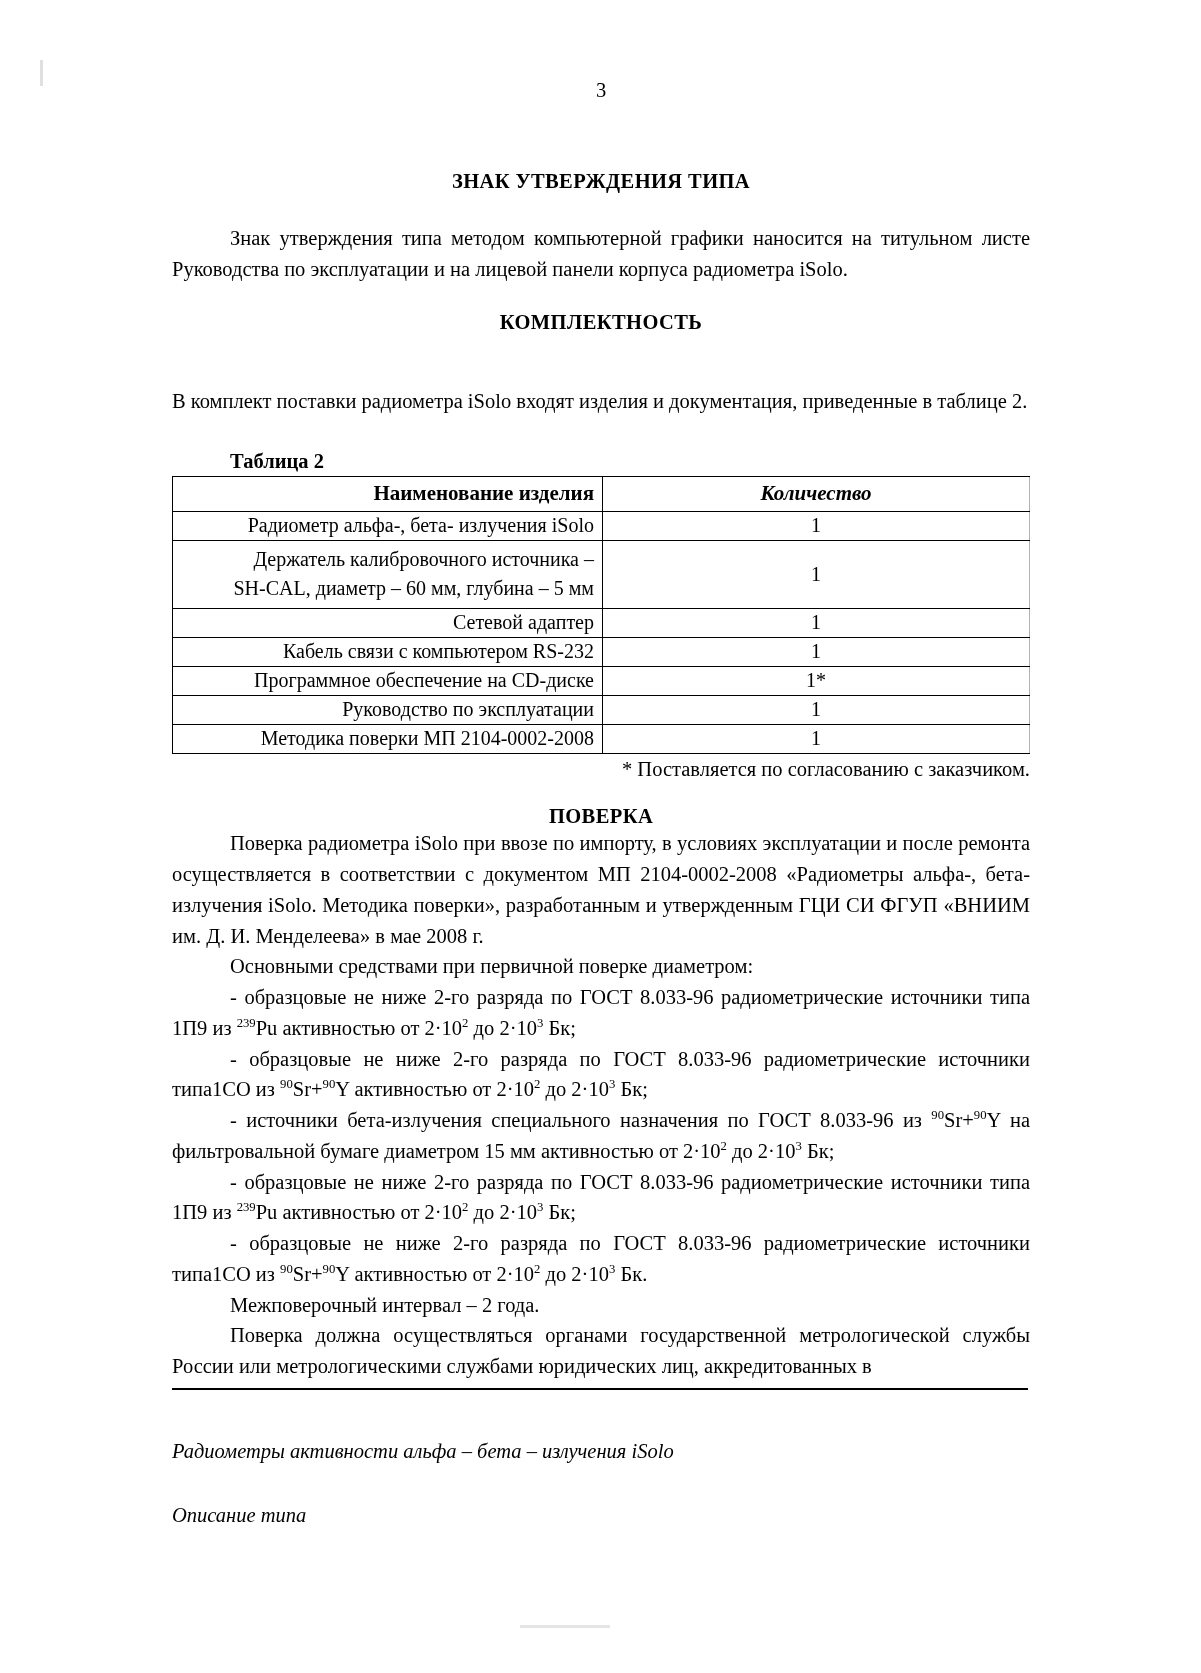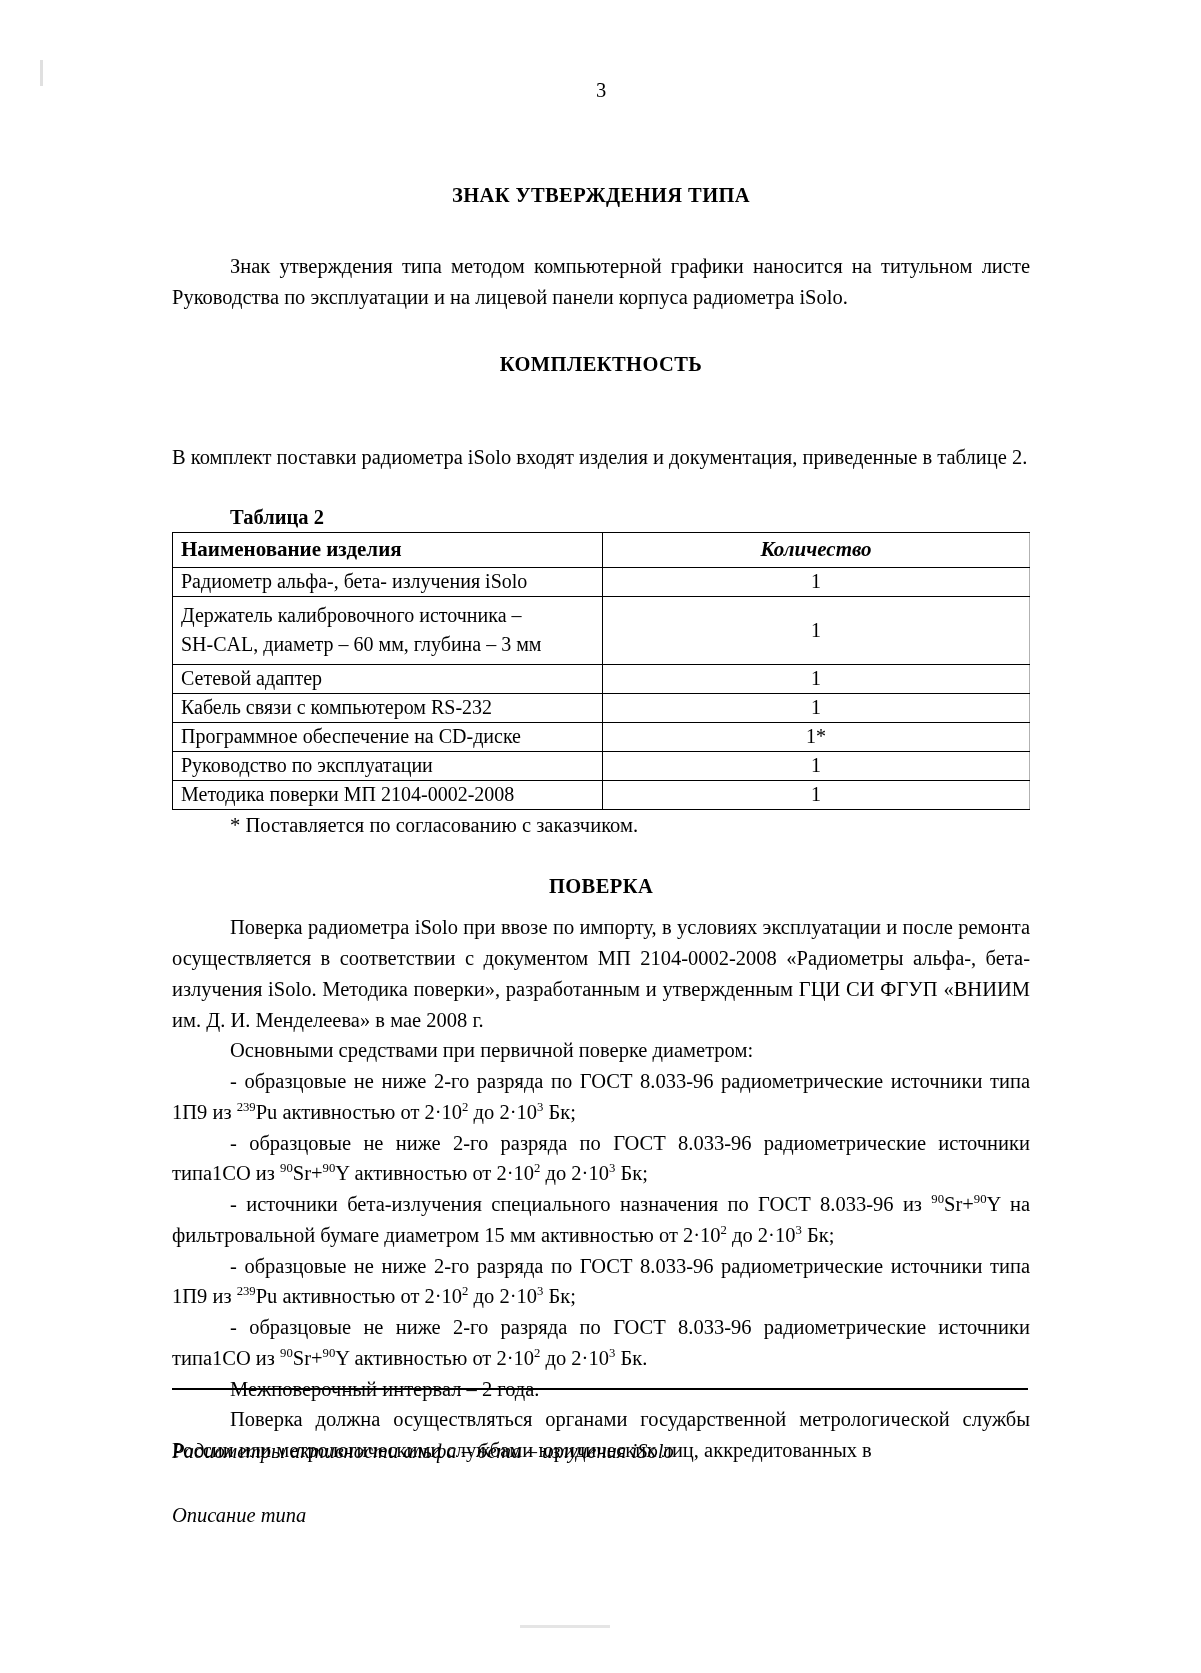"ЗНАК УТВЕРЖДЕНИЯ ТИПА" .section-heading { margin: 14px -> 0 }
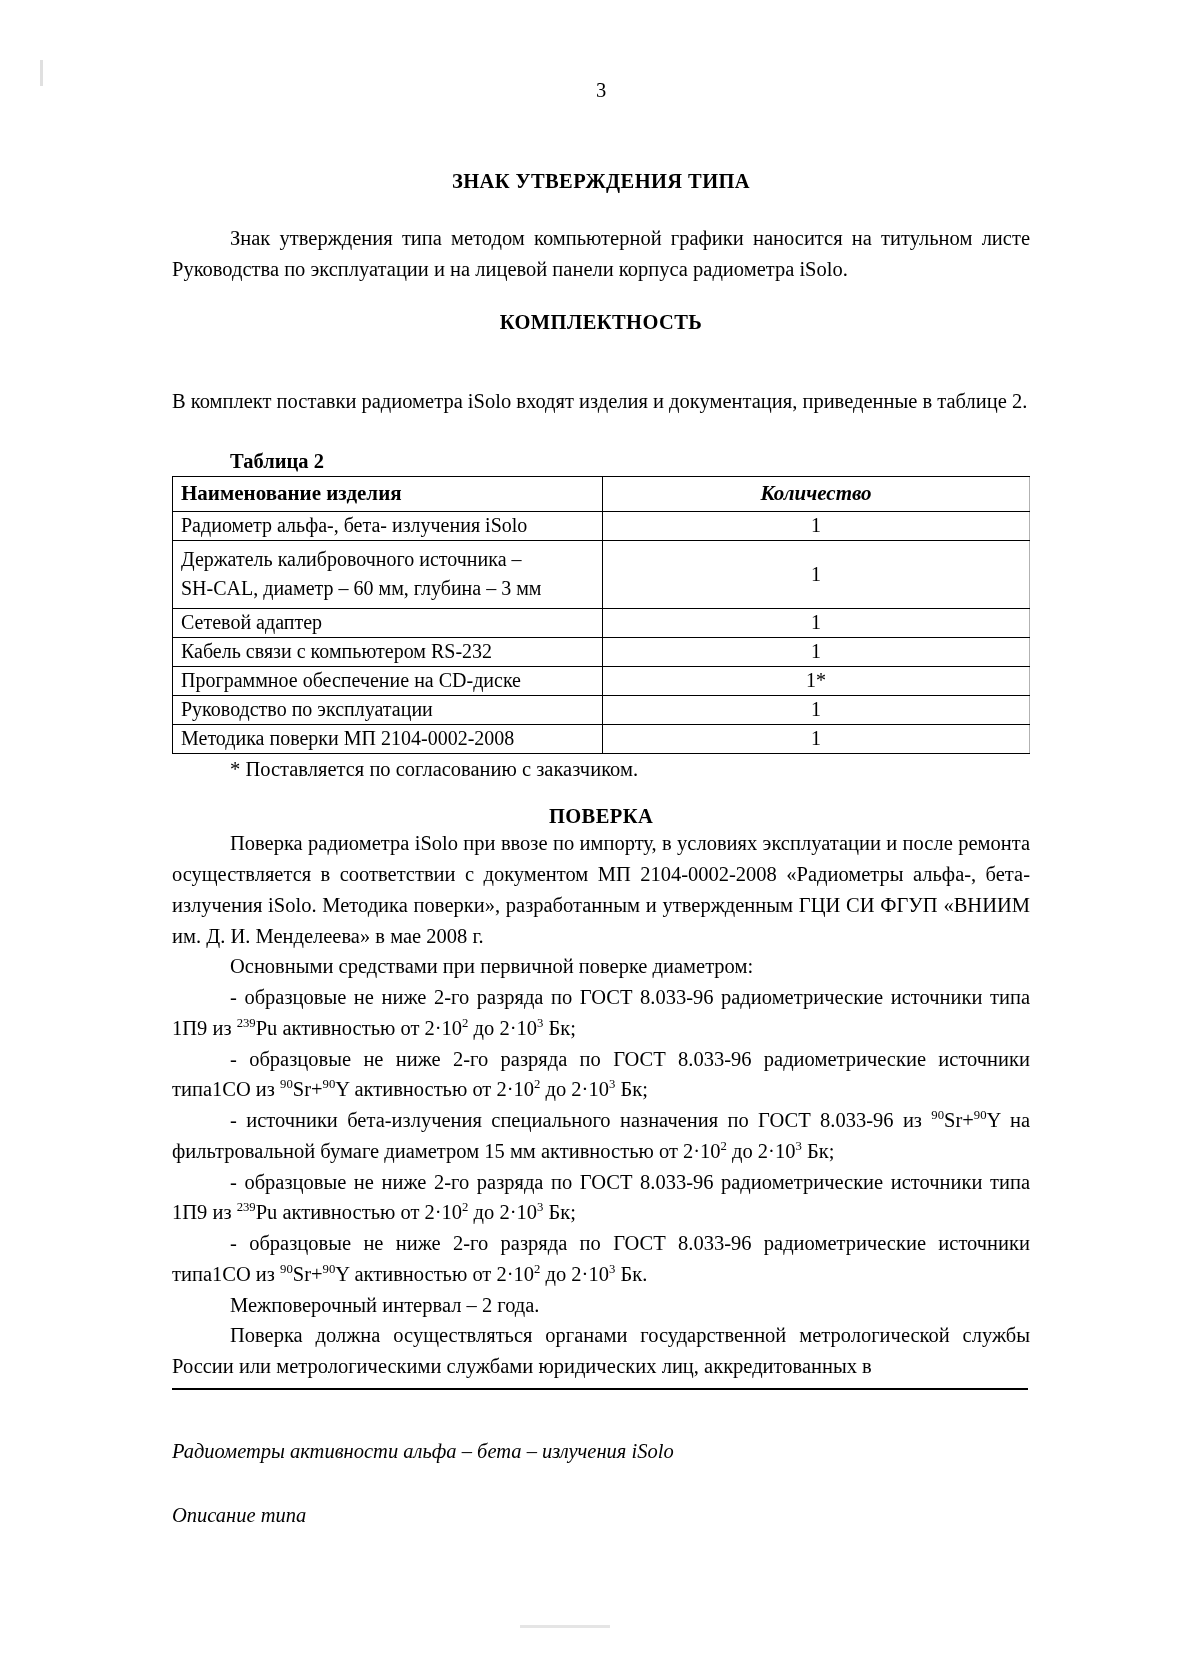"Наименование изделия" table.kit-table td, table.kit-table th { text-align: left -> right }
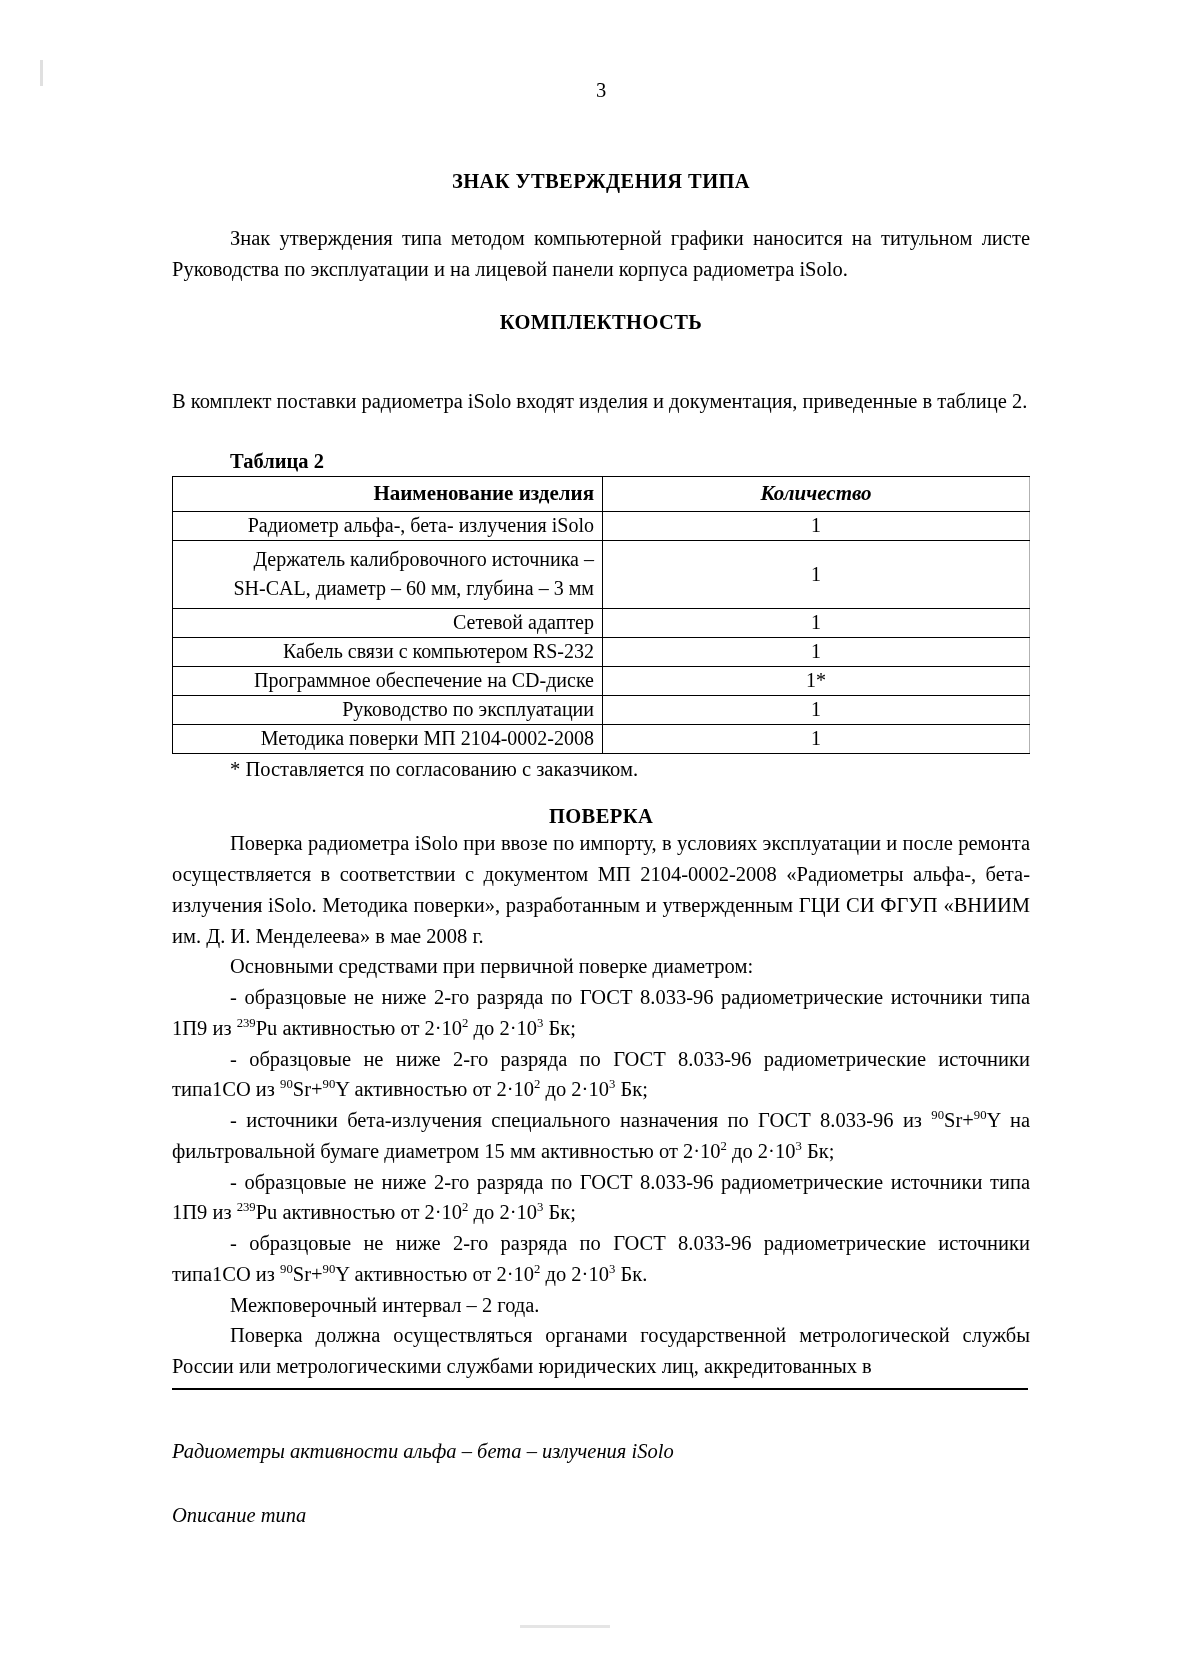"SH-CAL, диаметр – 60 мм," span { text: 3 -> 5 }
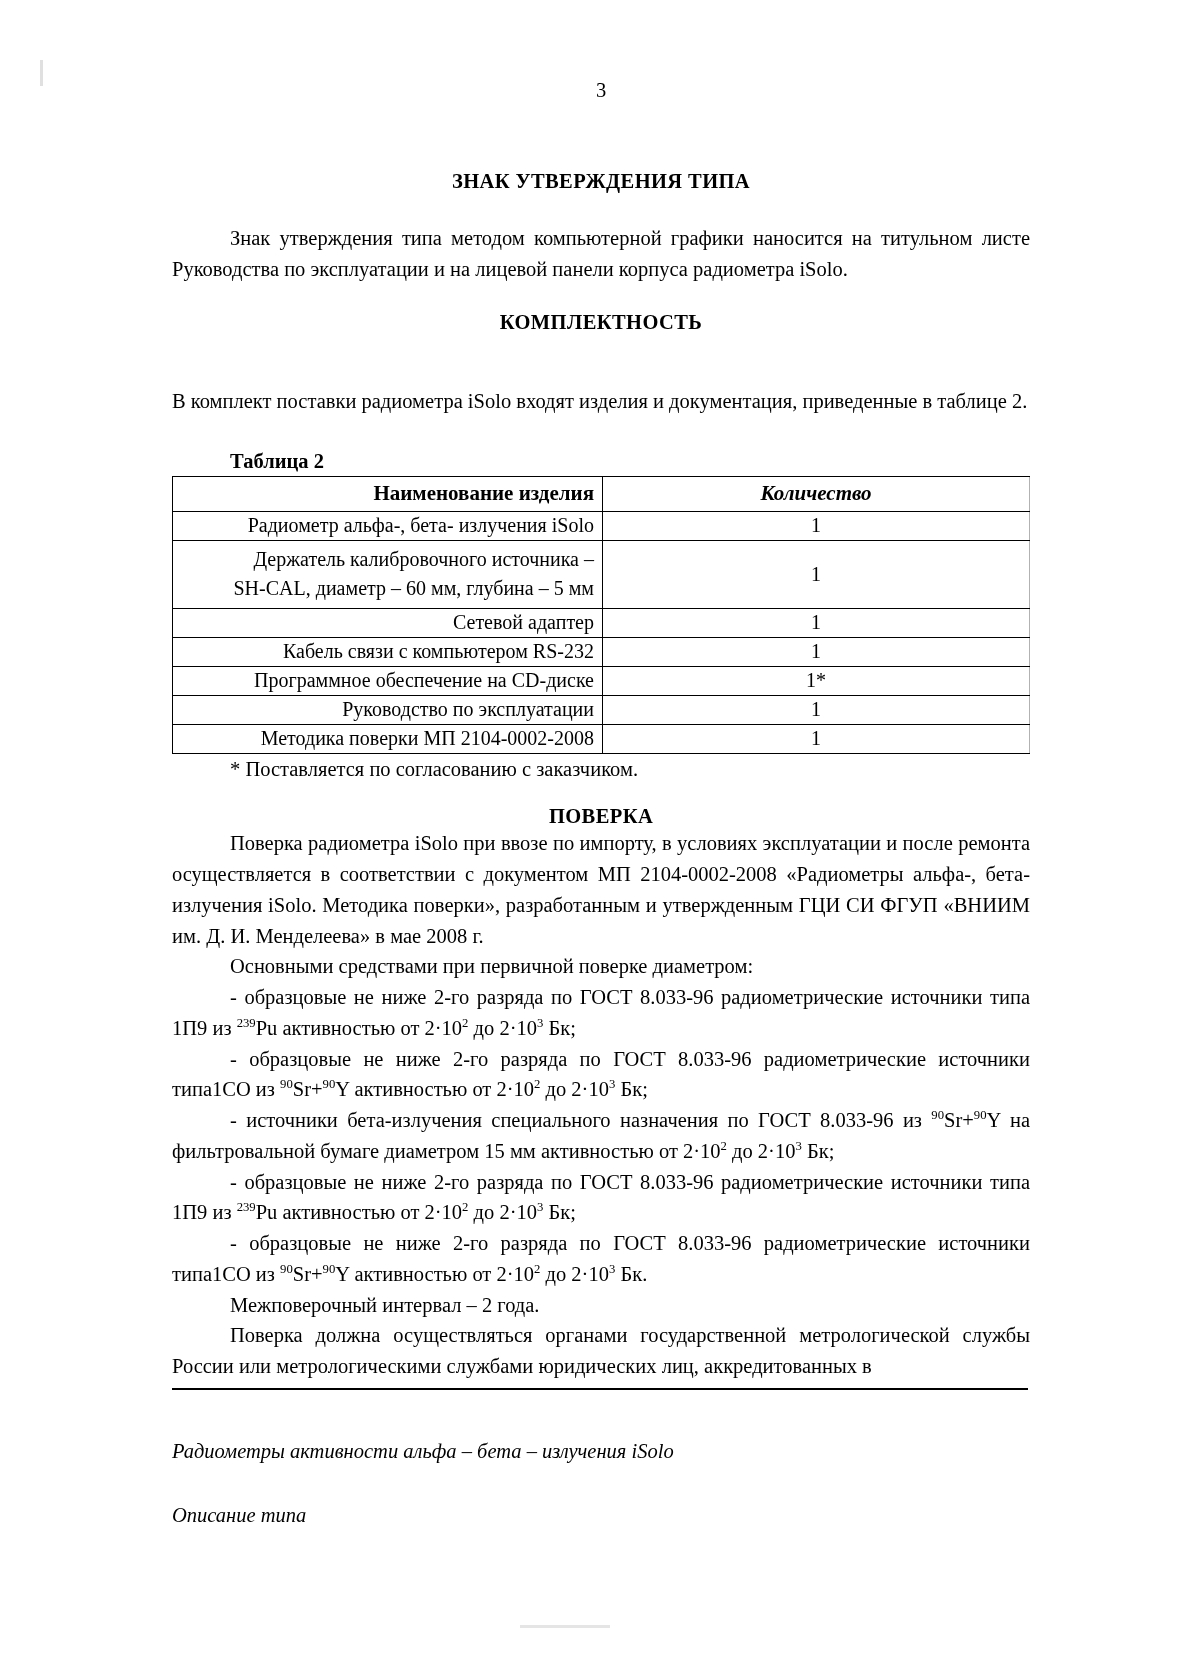"* Поставляется по согласованию с" .table-note { text-align: none -> right }
